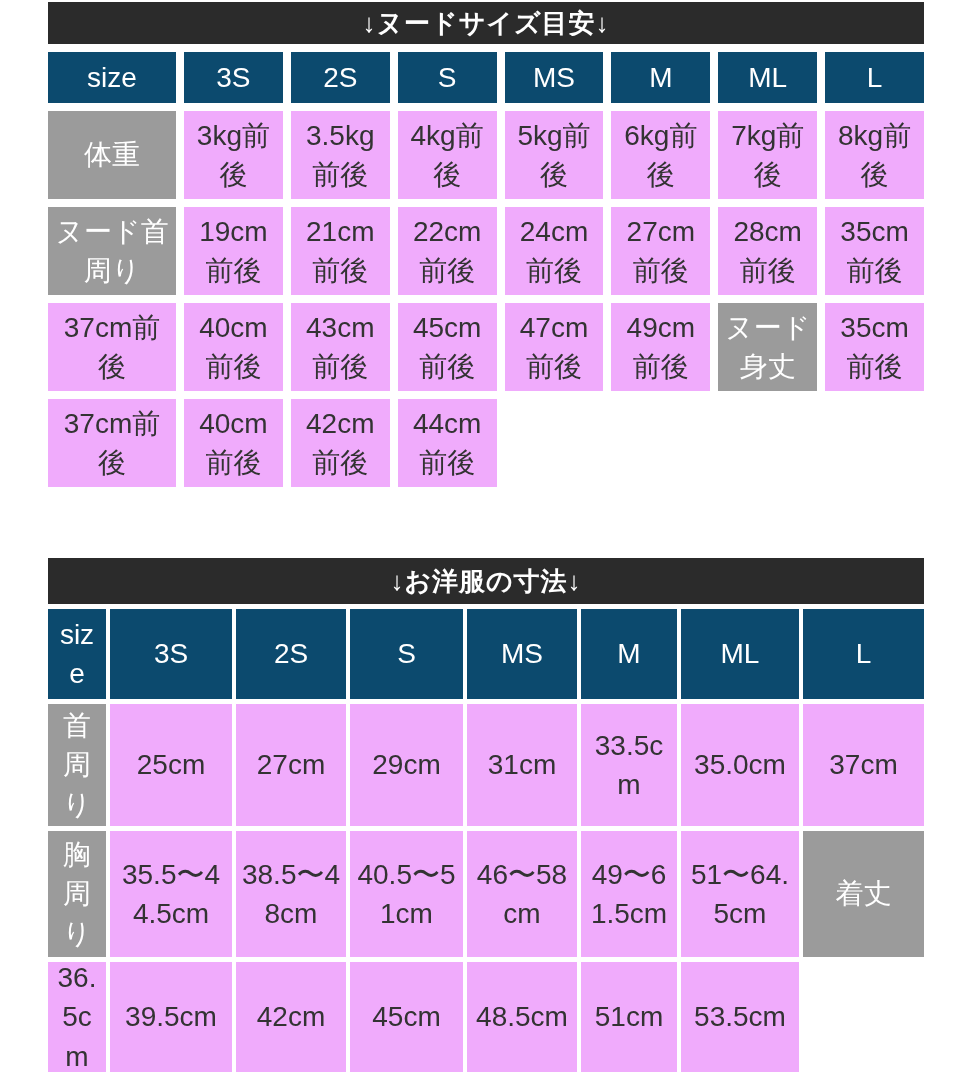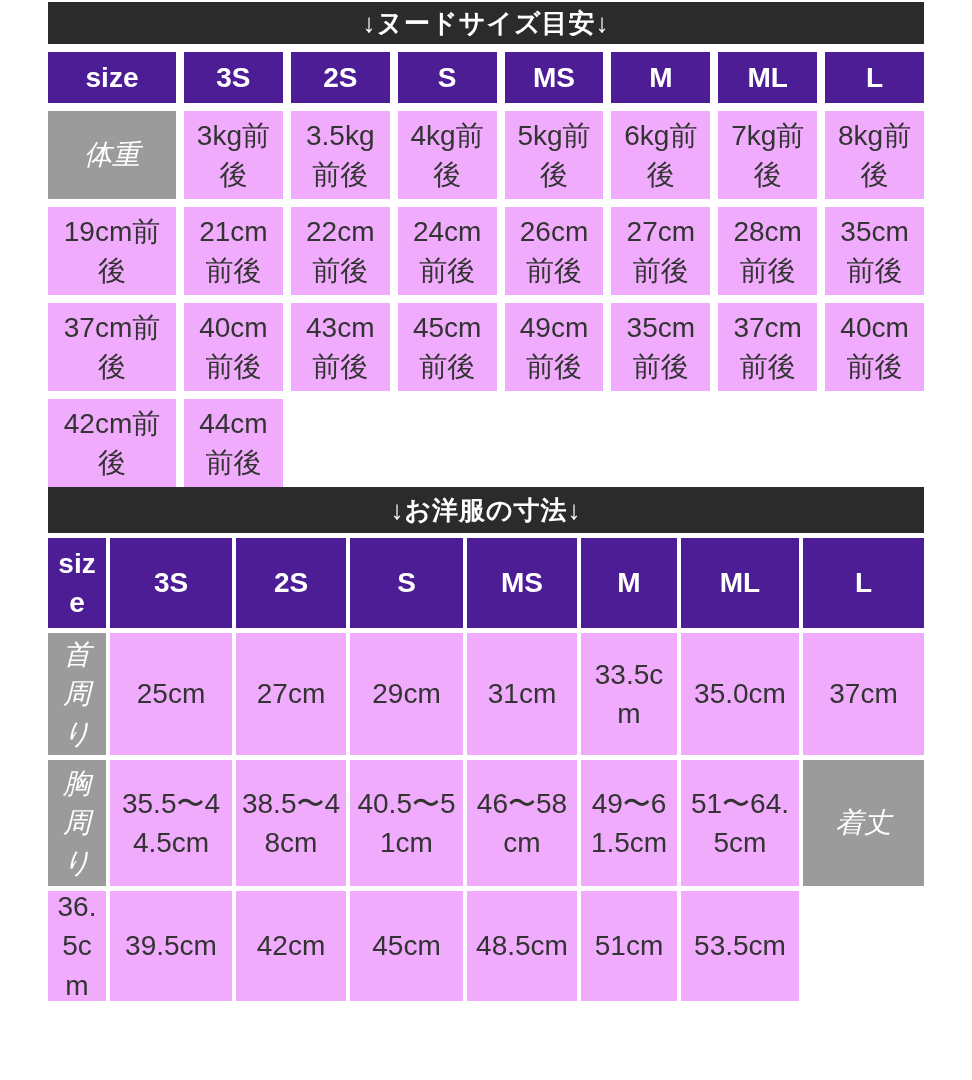"size" .head { background: #4c1d95 -> #0c4a6e; font-weight: bold -> none }
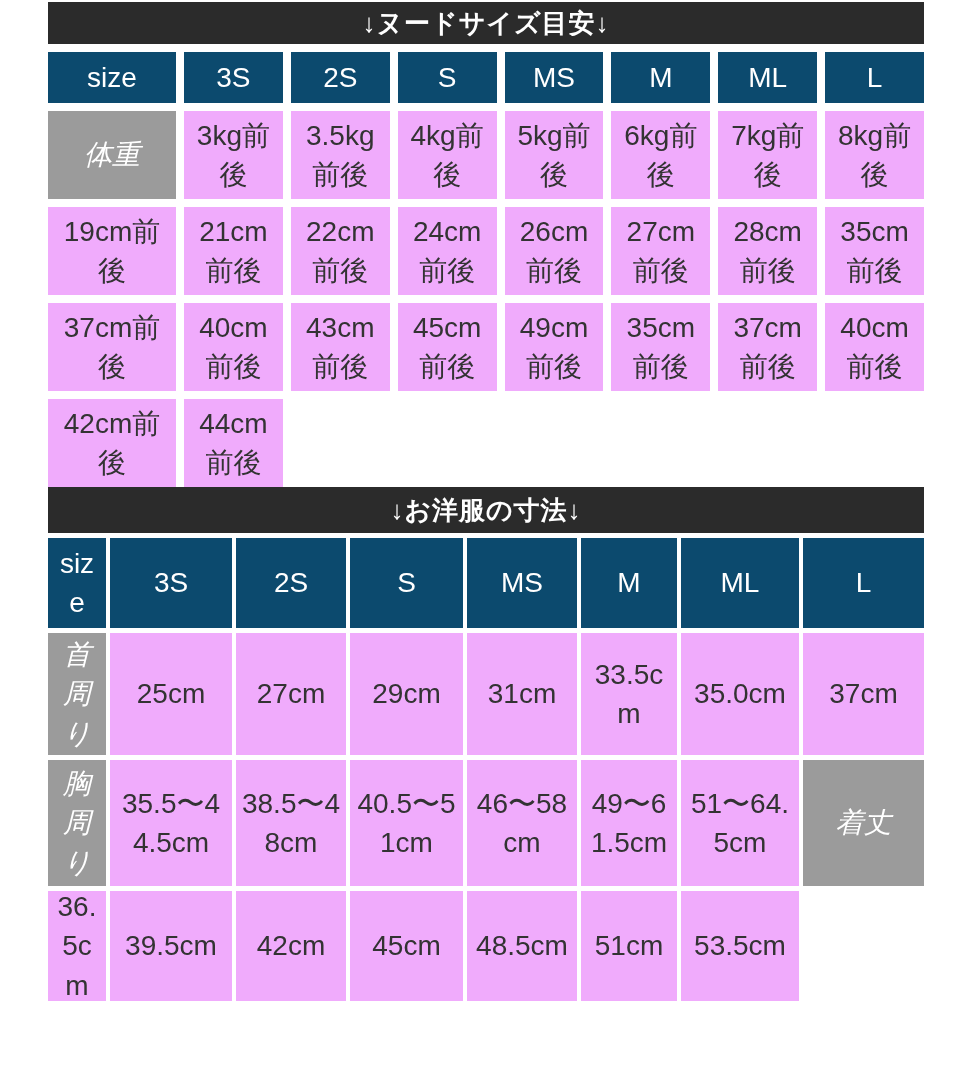"体重" .label { font-style: italic -> none }
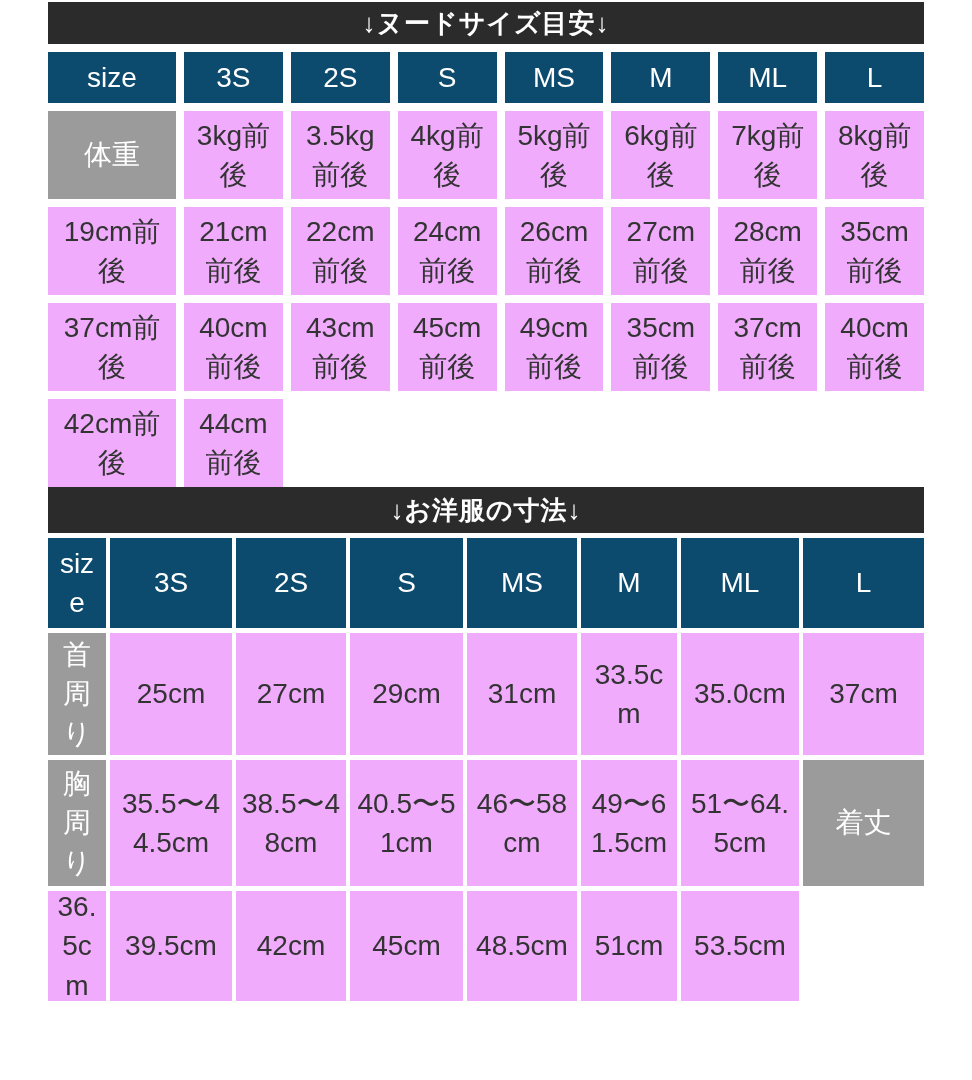"ヌード首周り" div.cell { html: none -> <div>ヌード首周り</div> }
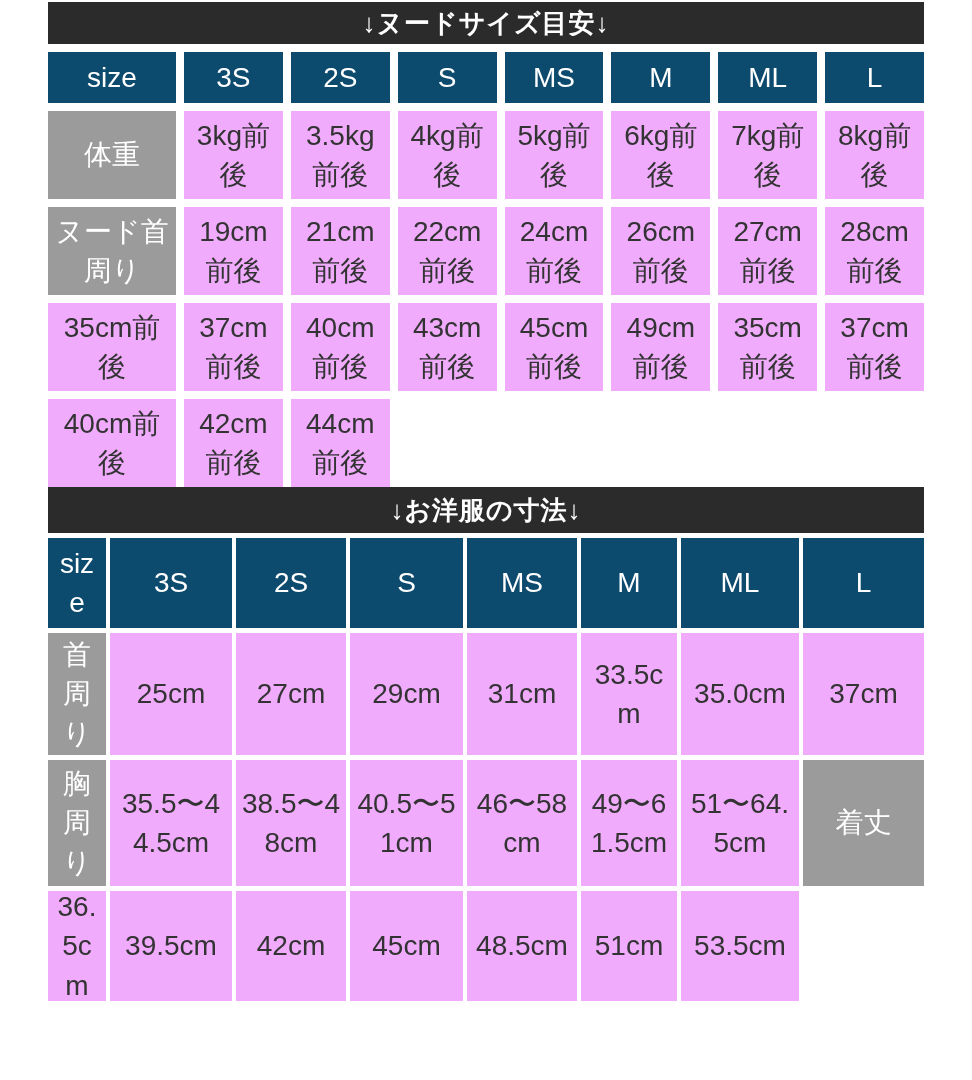"26cm前後" div.cell { html: <div>26cm前後</div> -> none }
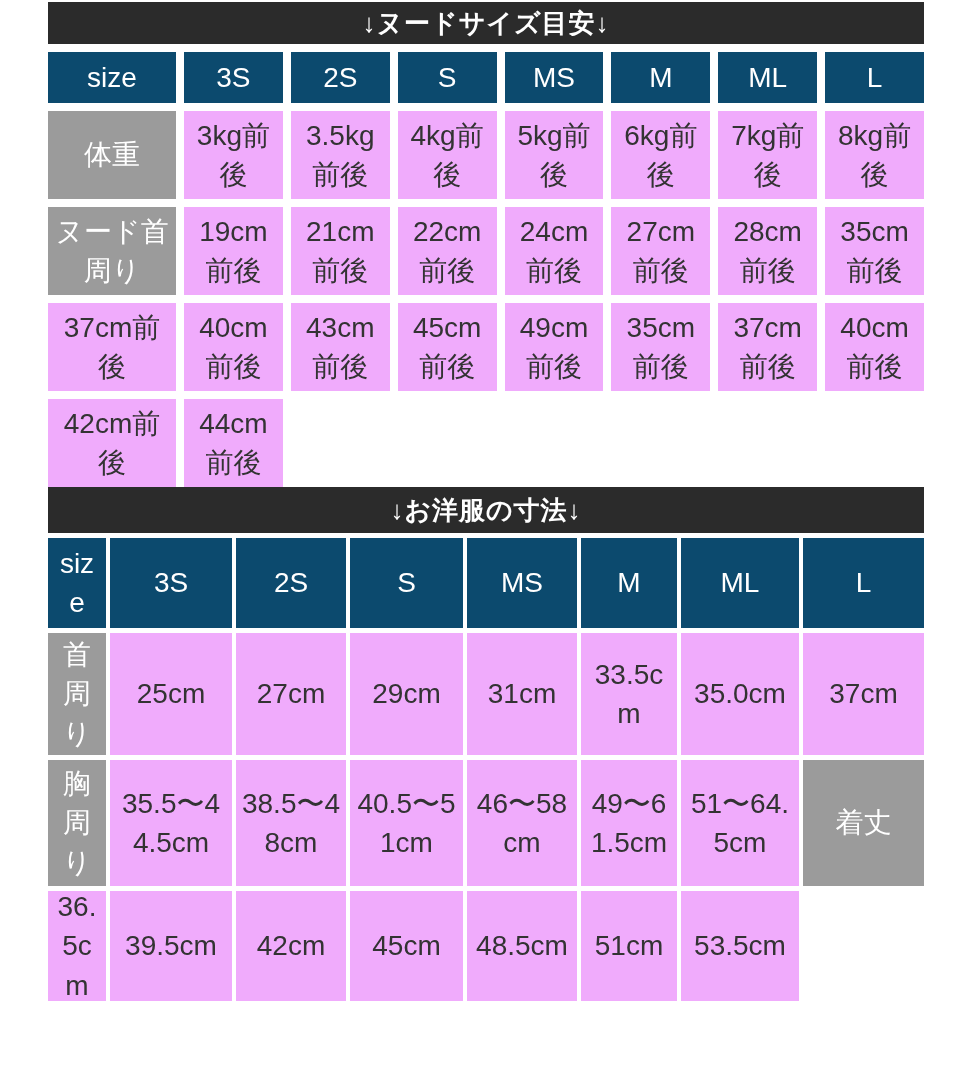"47cm前後" div.cell { html: none -> <div>47cm前後</div> }
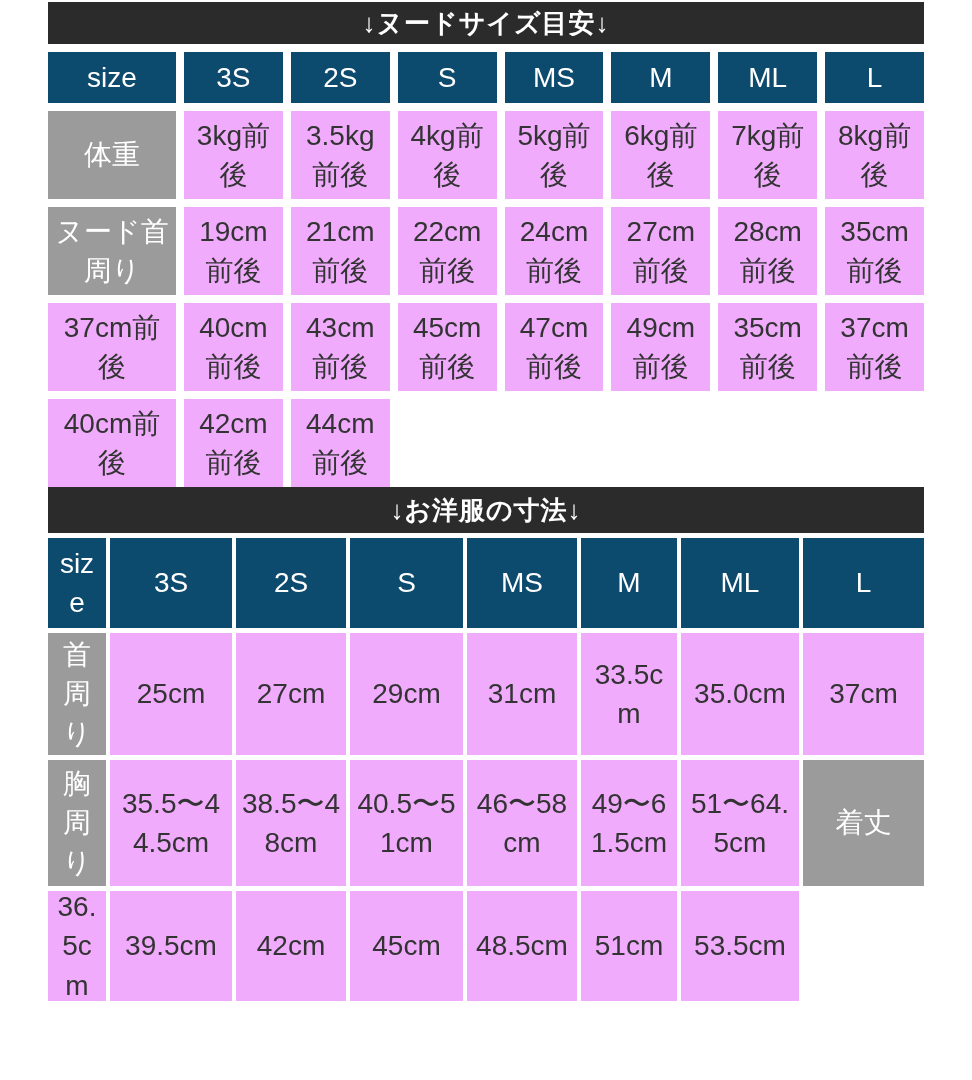"ヌード身丈" div.cell { html: none -> <div>ヌード身丈</div> }
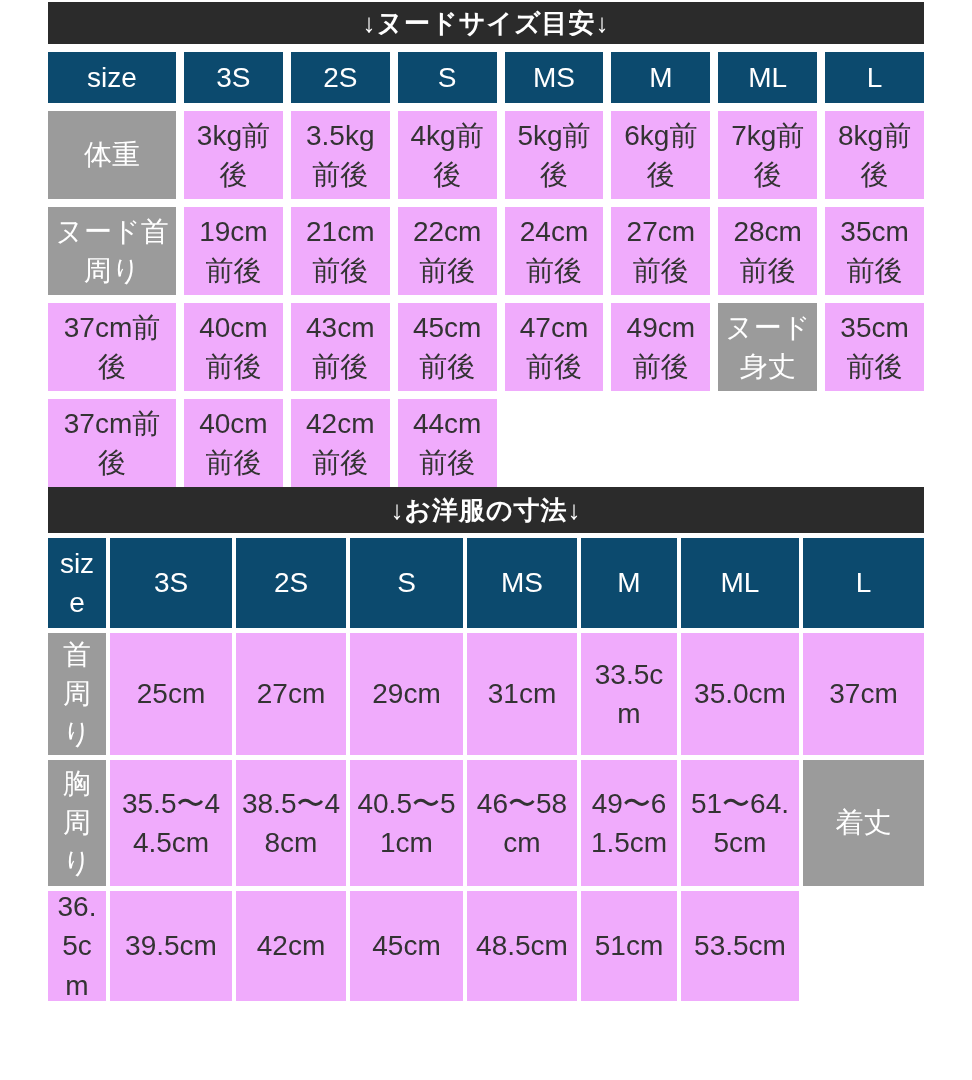"↓お洋服の寸法↓" .t2 { margin-top: none -> 71px }
